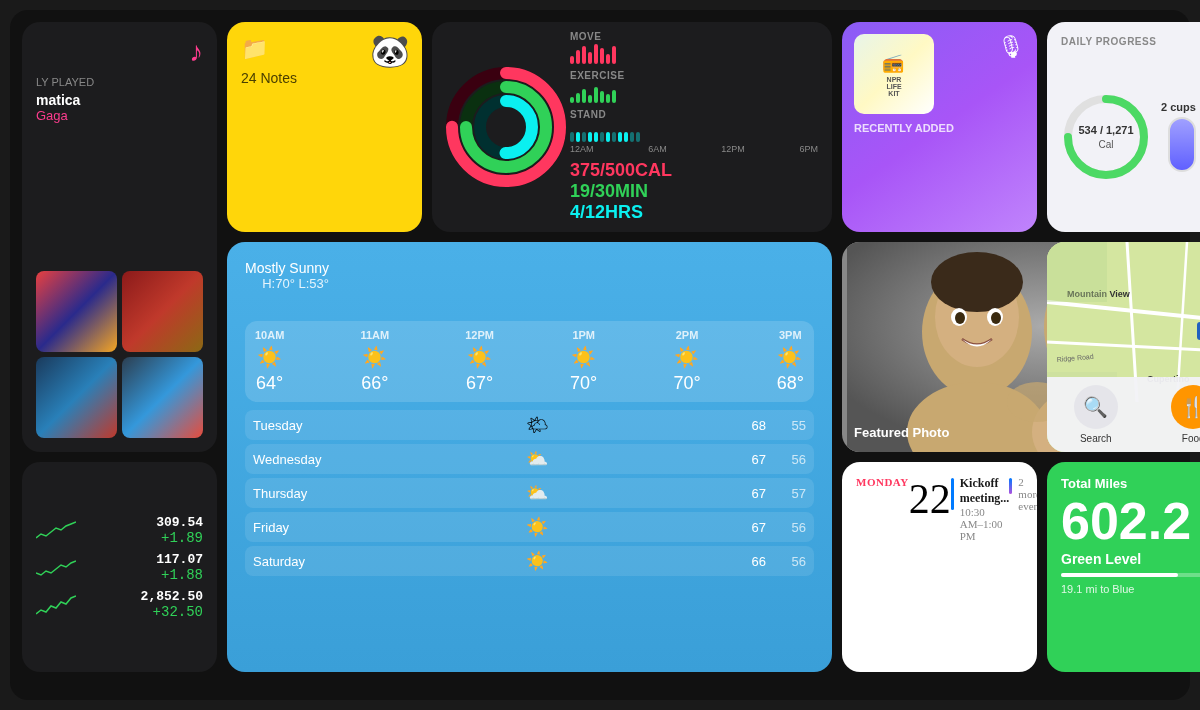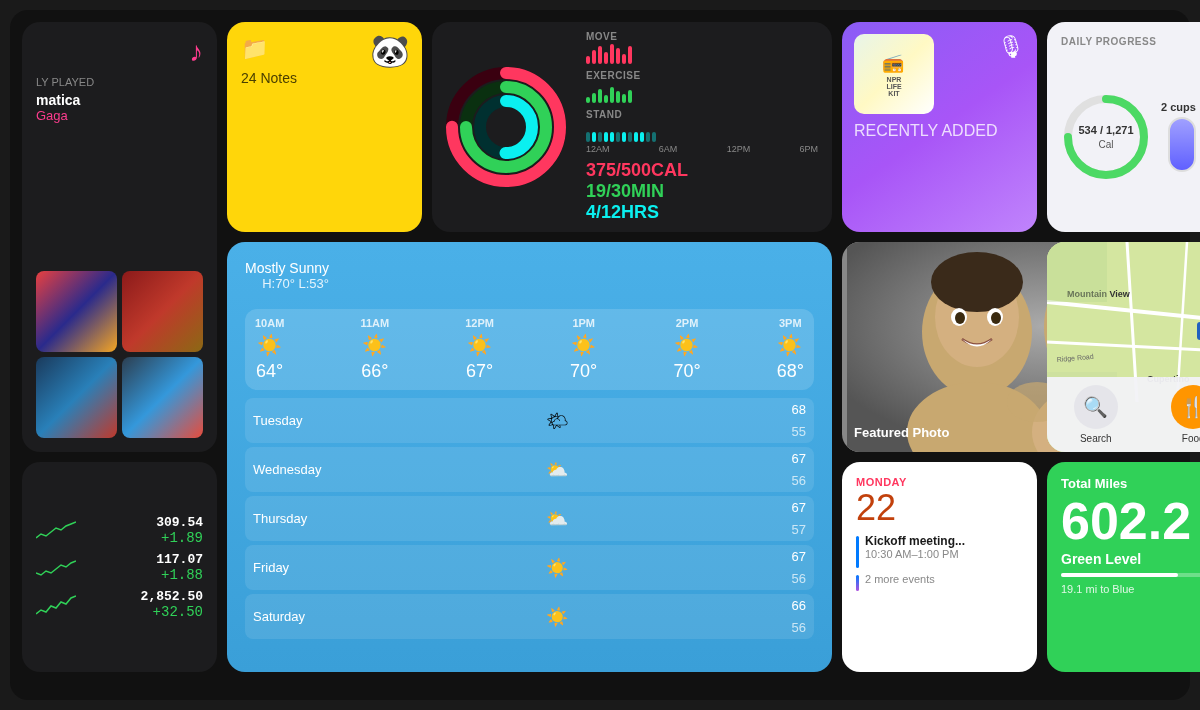"MOVE" .widget-activity { gap: 20px -> 4px }
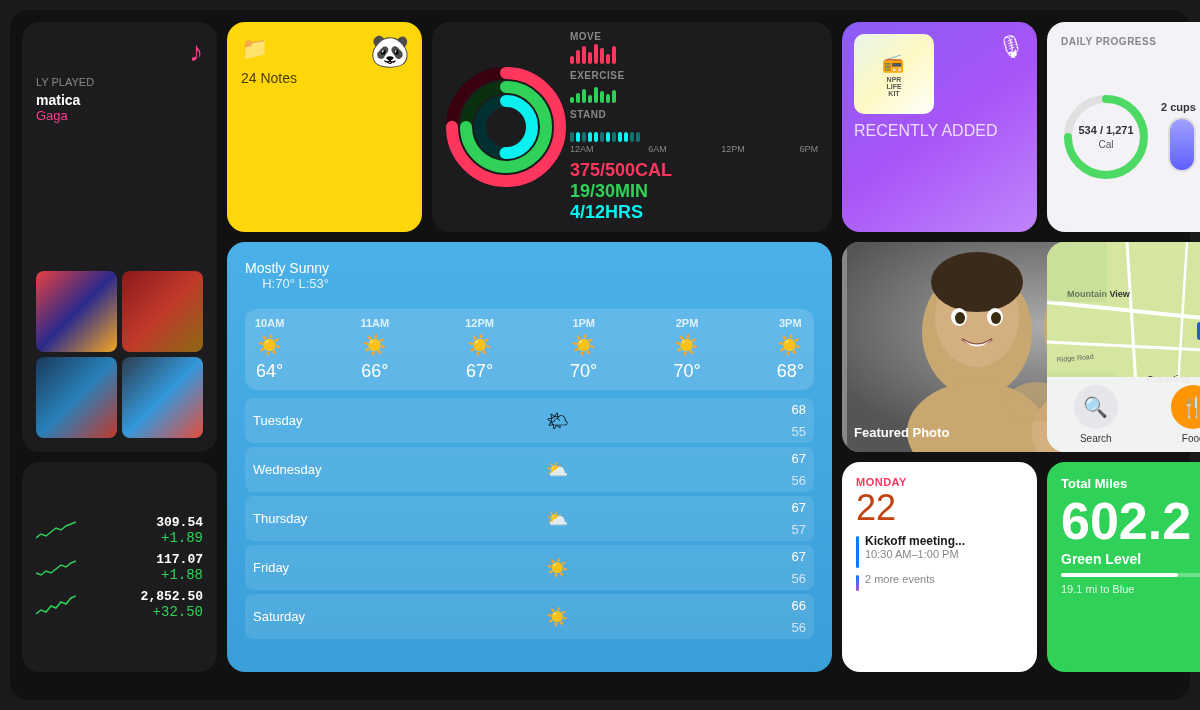"RECENTLY ADDED" .podcast-label { font-size: 16px -> 11px; font-weight: 400 -> 700 }
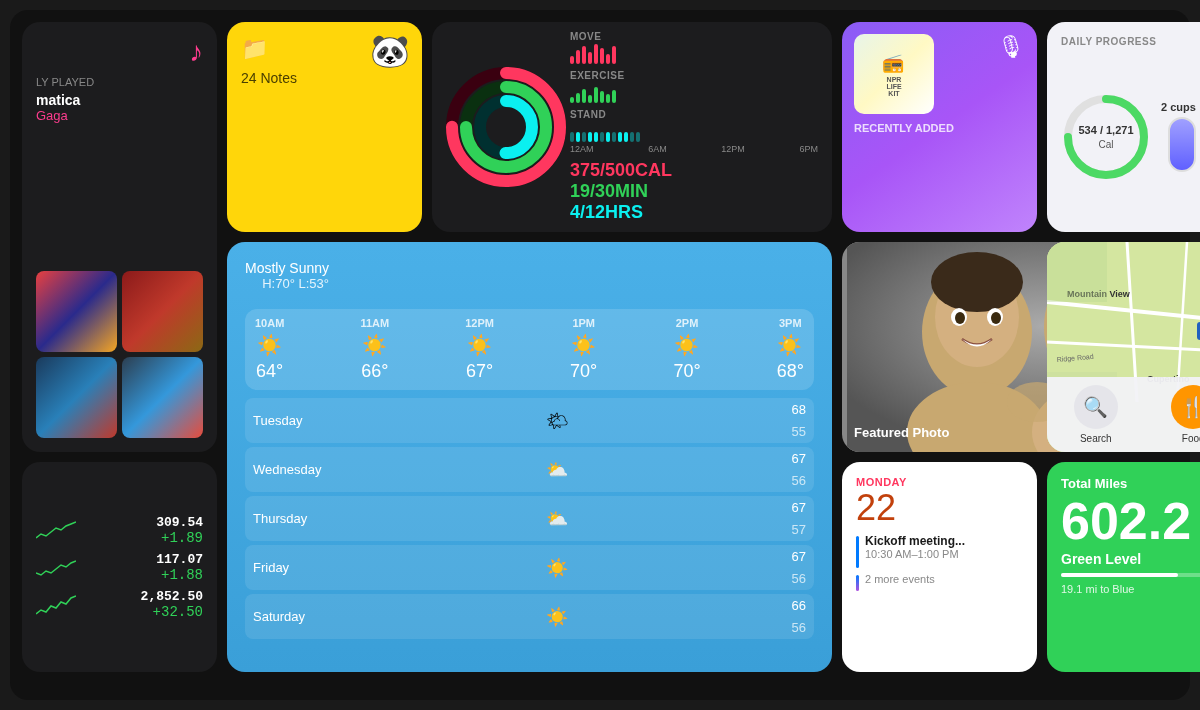"10AM" .weather-hourly { margin: 18px 0 8px -> 30px 0 8px }
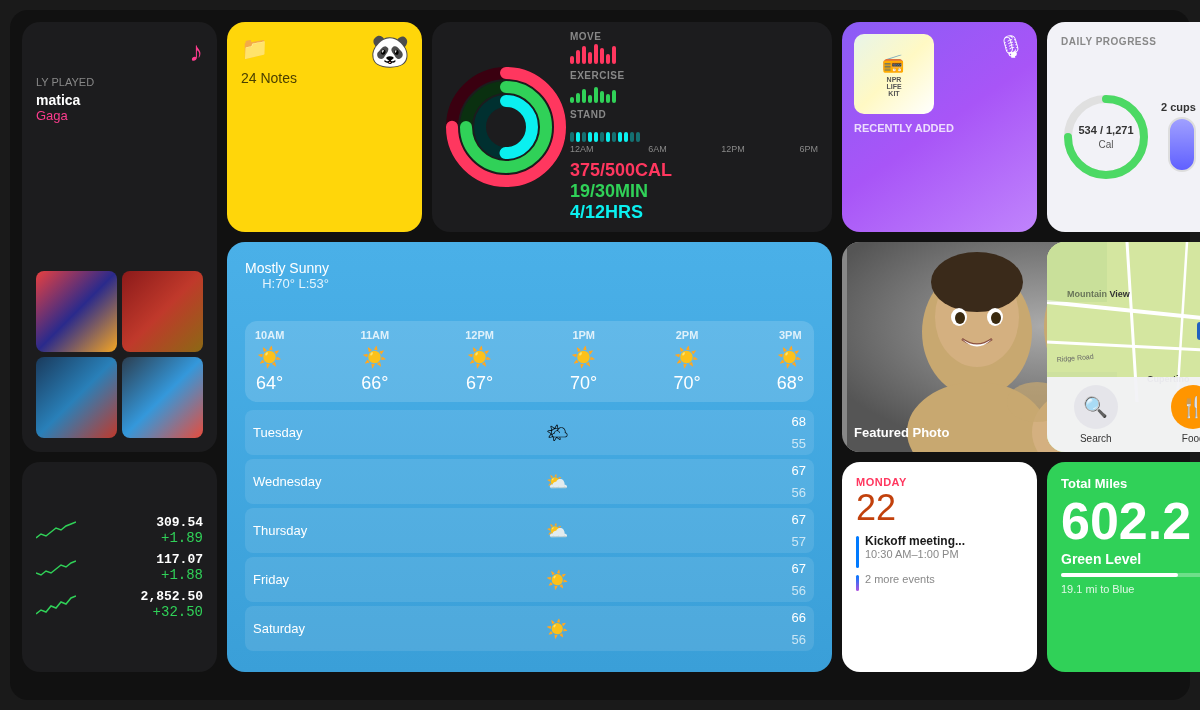"68" .day-temps { flex-direction: column -> none; gap: 7px -> 16px }
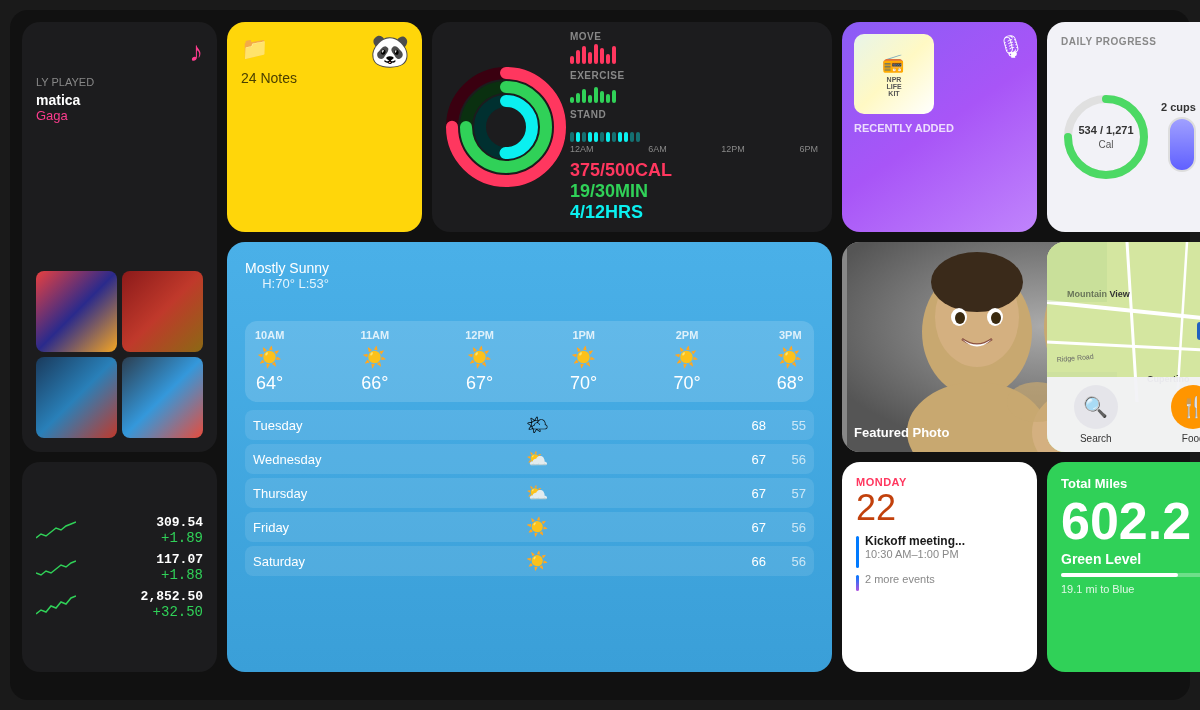"MONDAY" .widget-calendar { flex-direction: column -> row; font-family: none -> Liberation Serif, serif }
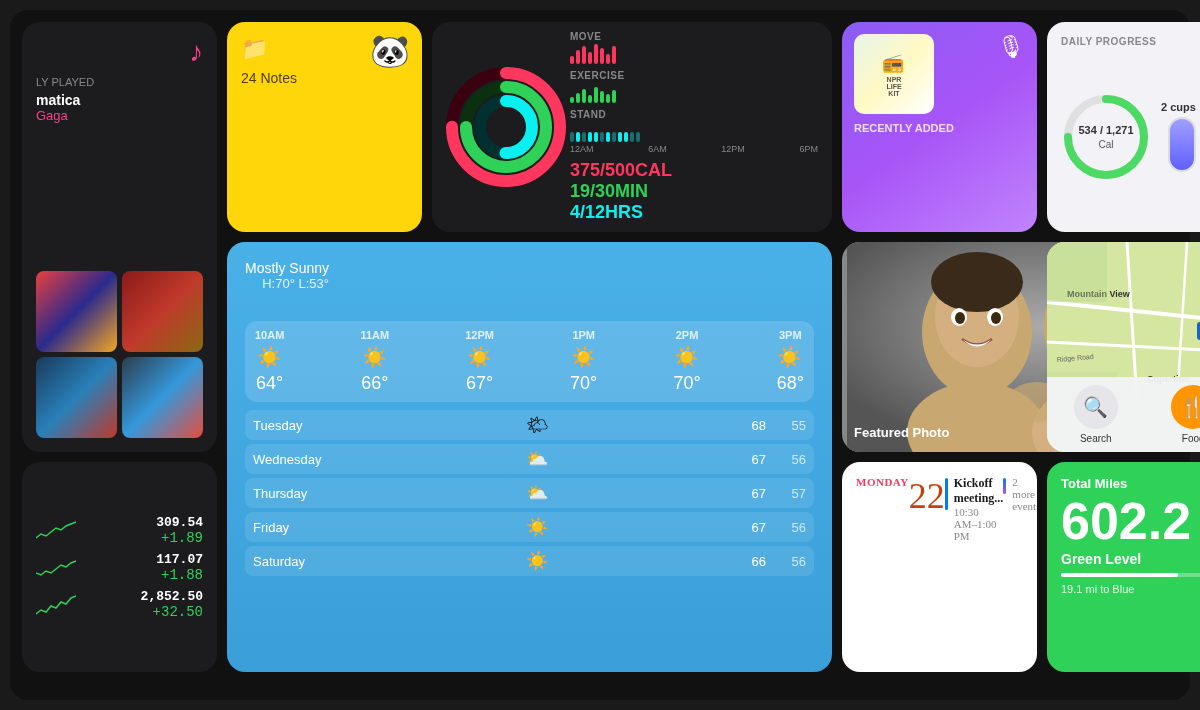"22" .cal-date { color: #c2410c -> #000000; font-size: 36px -> 42px }
